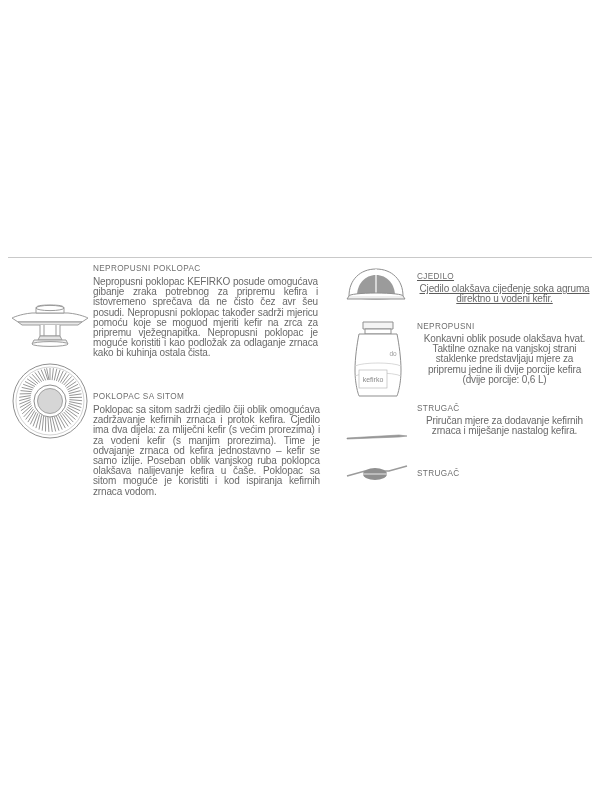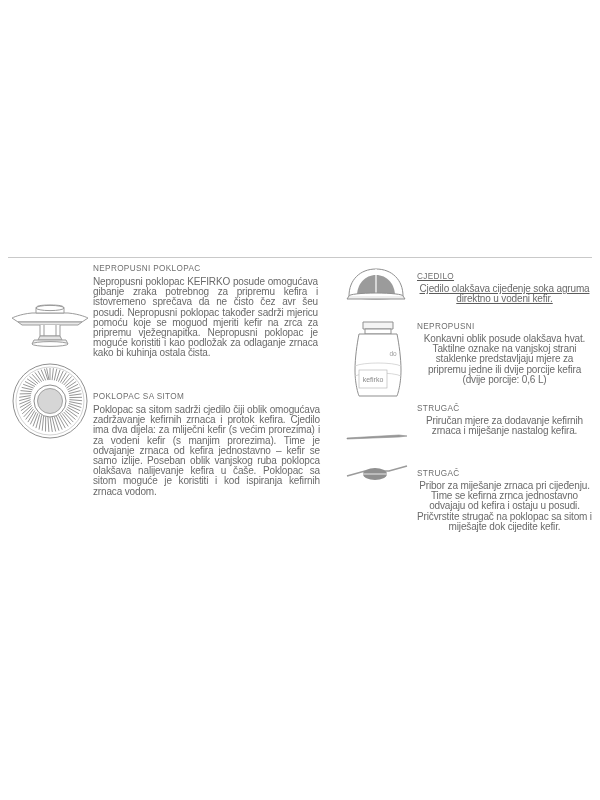"Pribor za miješanje zrnaca pri" p.body-text { html: <p>Pribor za miješanje zrnaca pri cijeđenju. Time se kefirna zrnca jednostavno odvajaju od kefira i ostaju u posudi. Pričvrstite strugač na poklopac sa sitom i miješajte dok cijedite kefir.</p> -> none }
